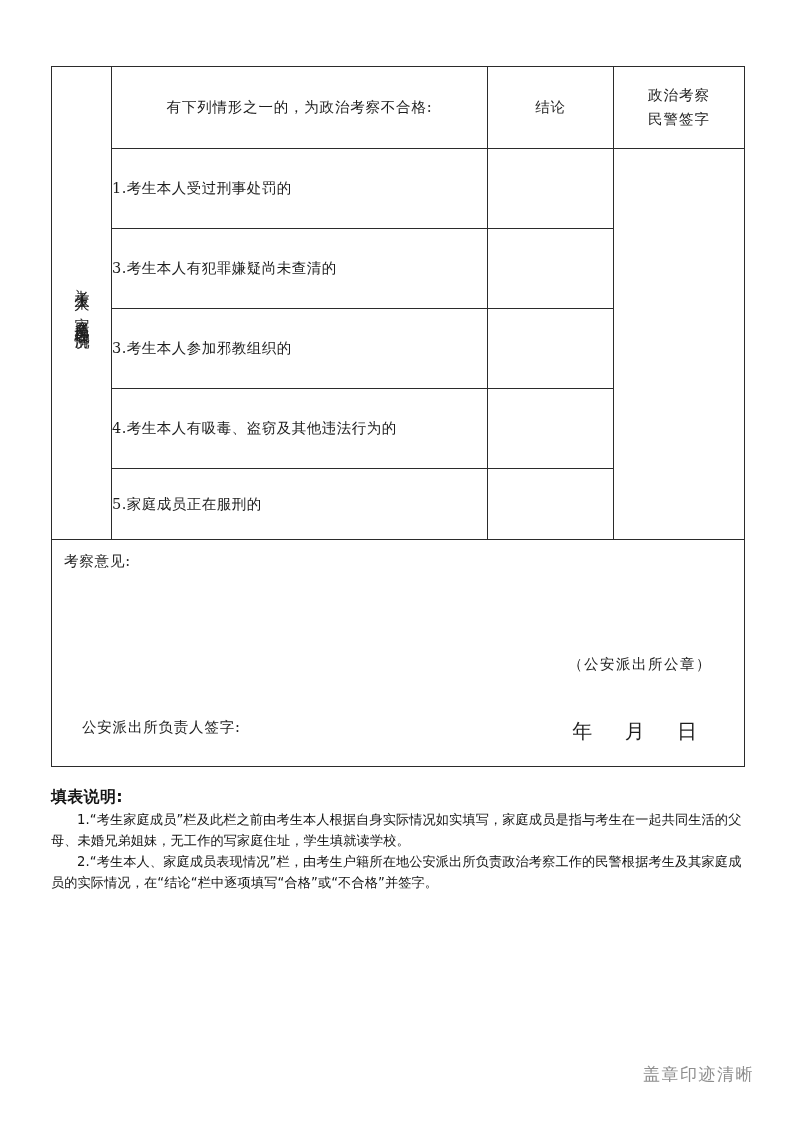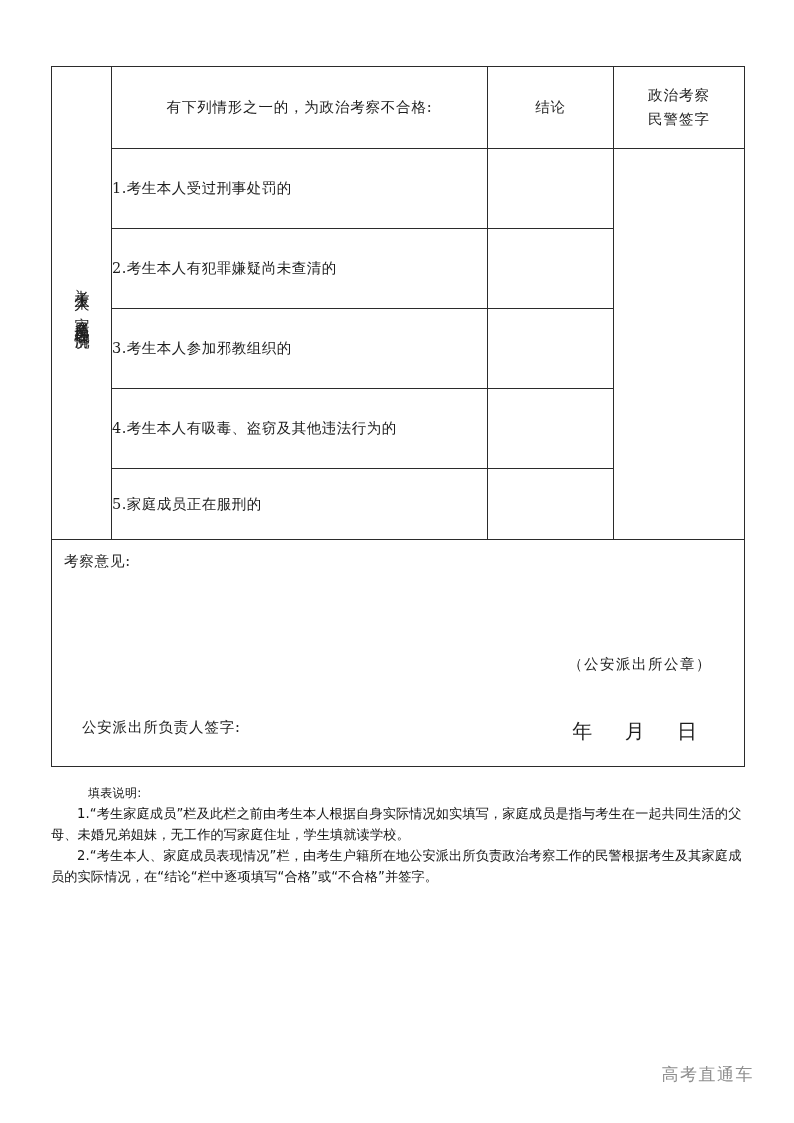"2.考生本人有犯罪嫌疑尚未查清的" td.item-cell { text: 2 -> 3 }
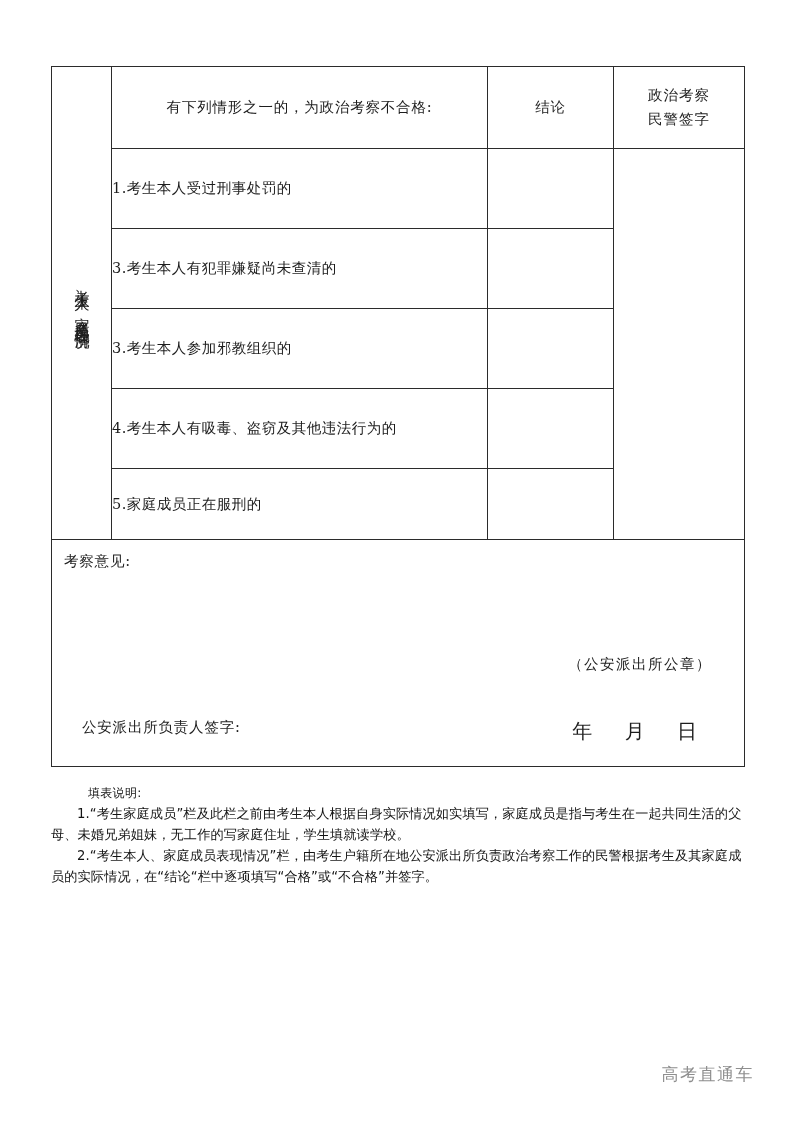"填表说明:" .instr-title { font-size: 12px -> 16px; font-weight: normal -> bold; margin-left: 37px -> none }
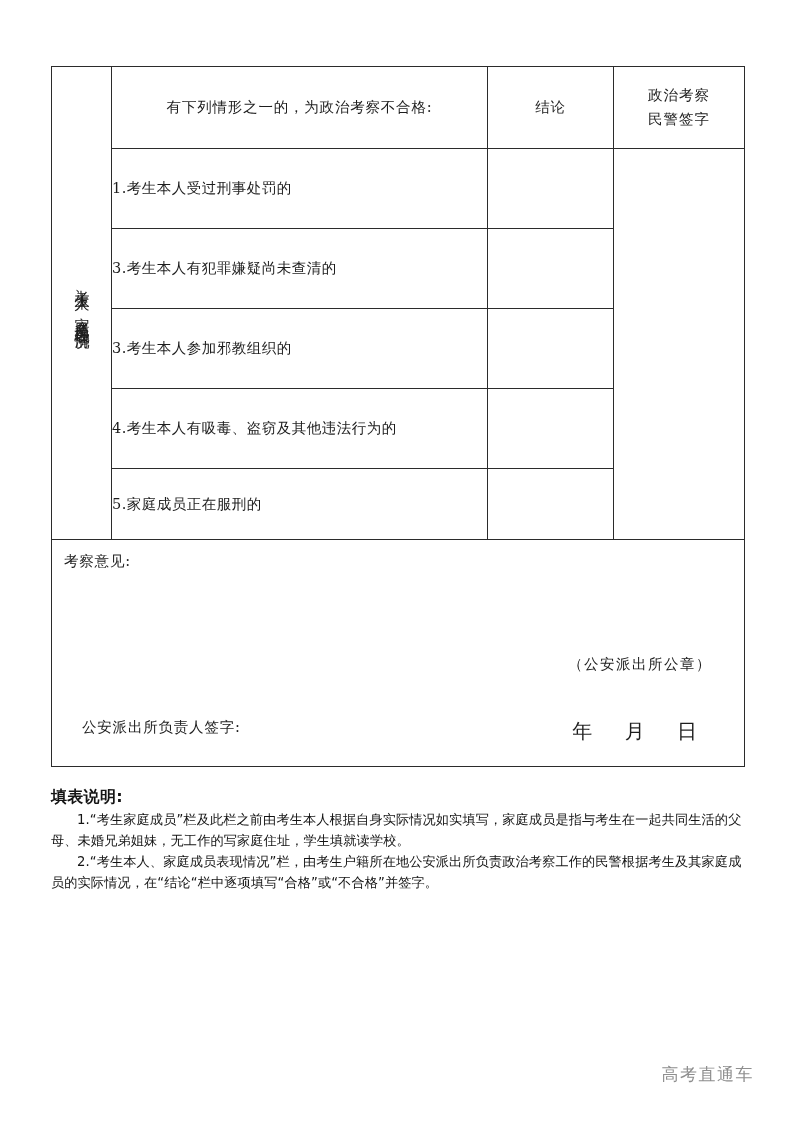"高考直通车" div.watermark { text: 高考直通车 -> 盖章印迹清晰 }
